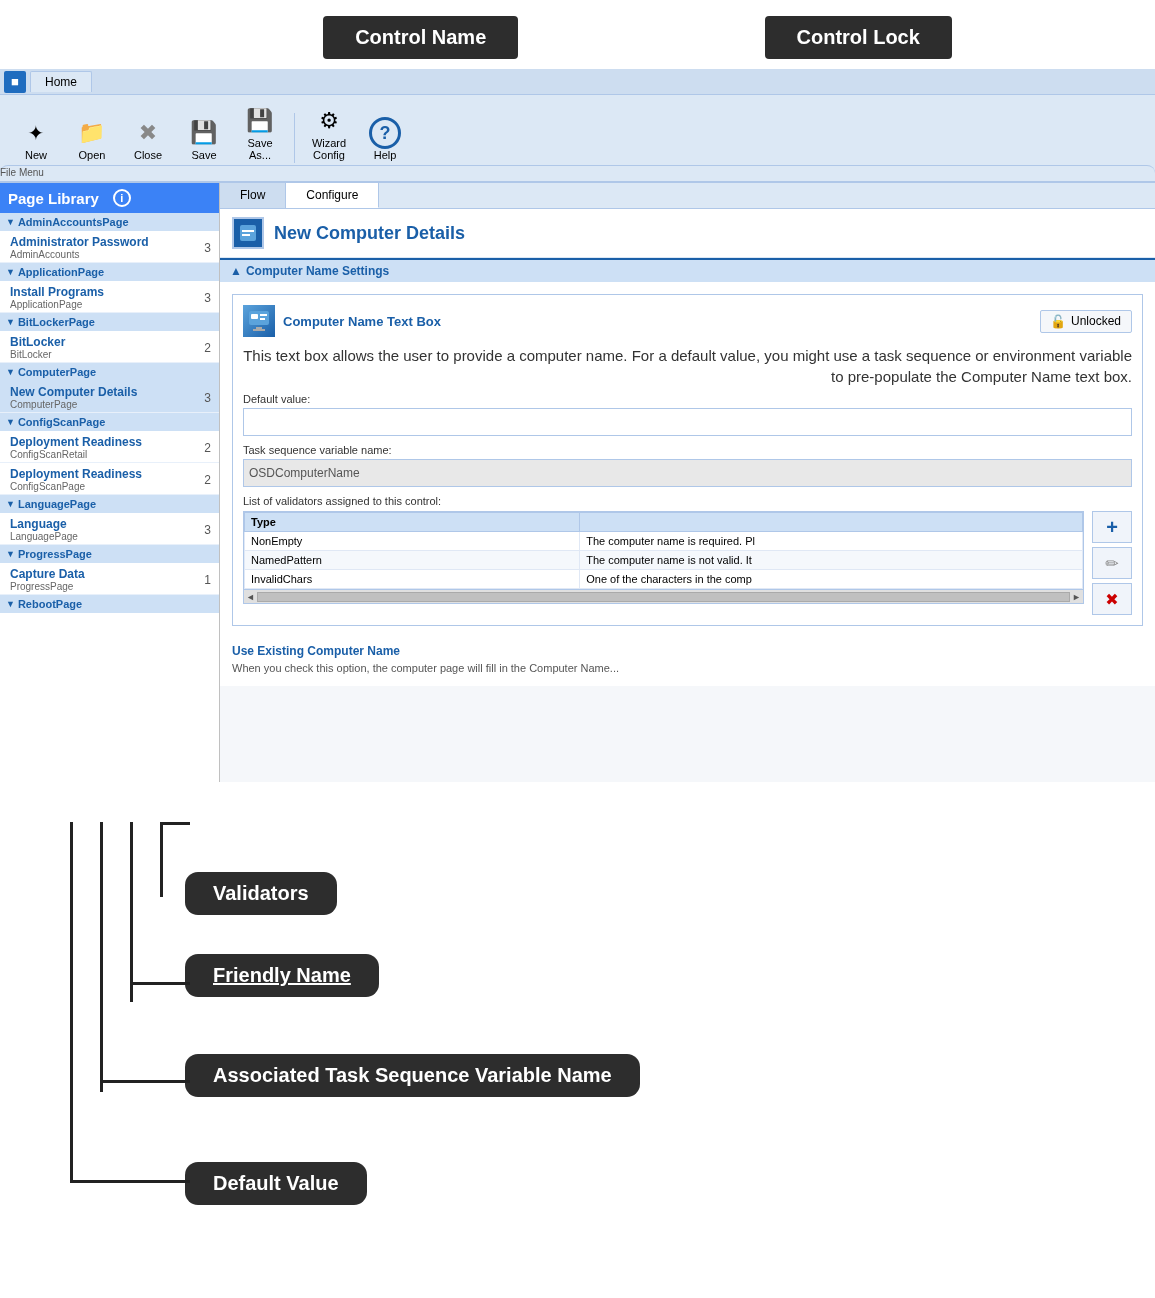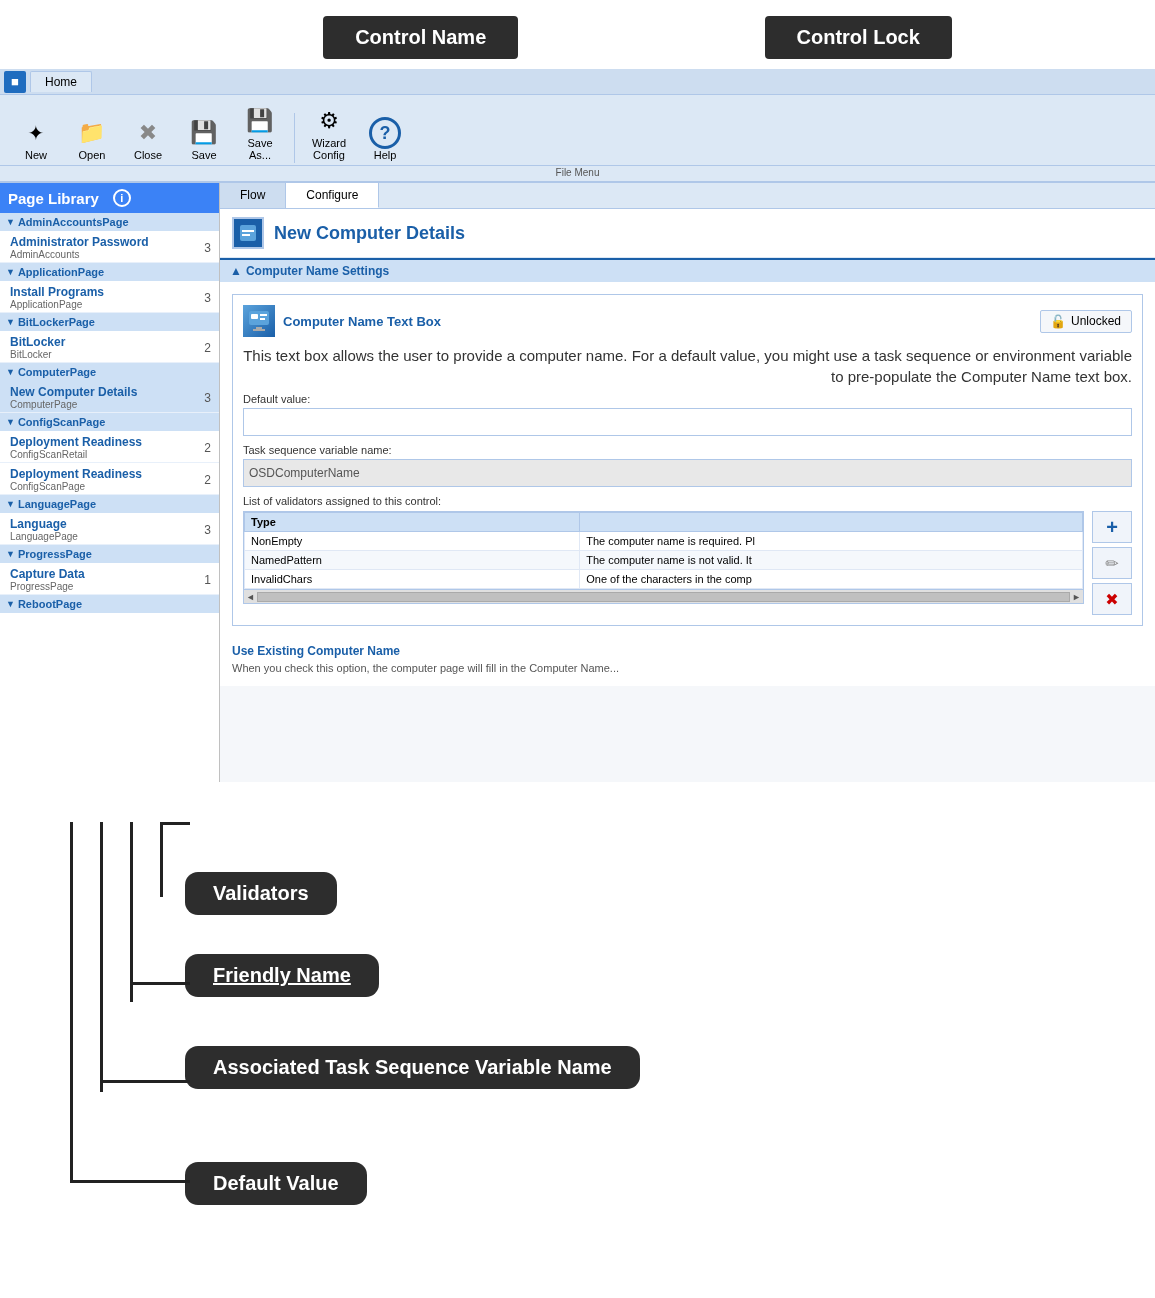"File Menu" div { border-radius: none -> 8px; text-align: center -> none }
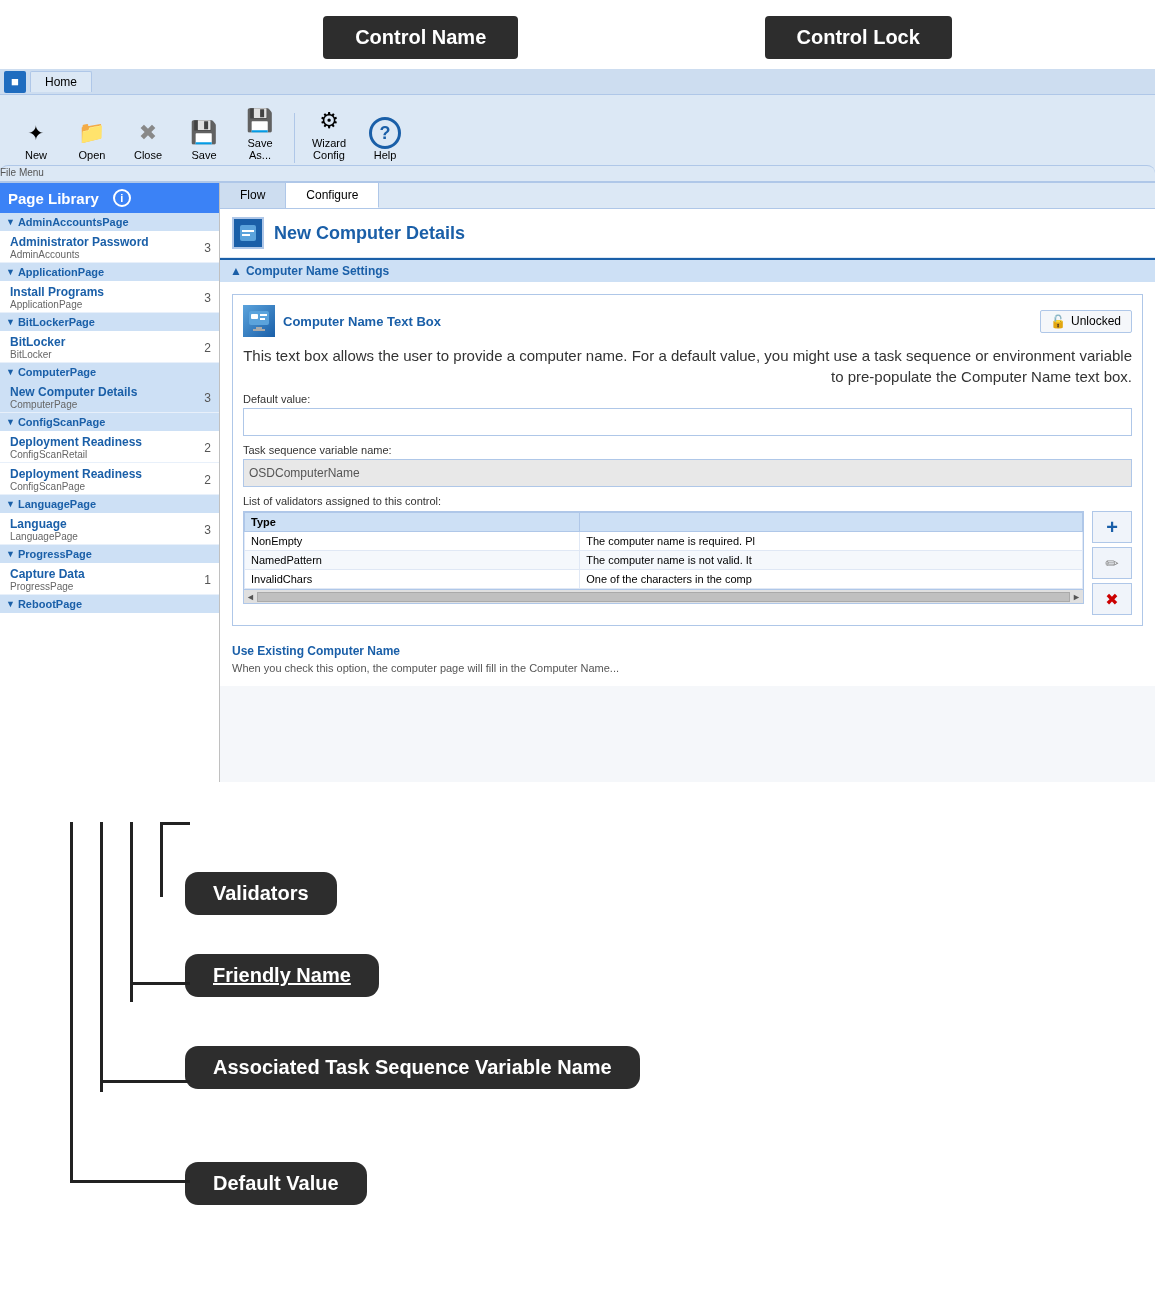"Associated Task Sequence Variable Name" div.ann-label { top: 224px -> 232px }
